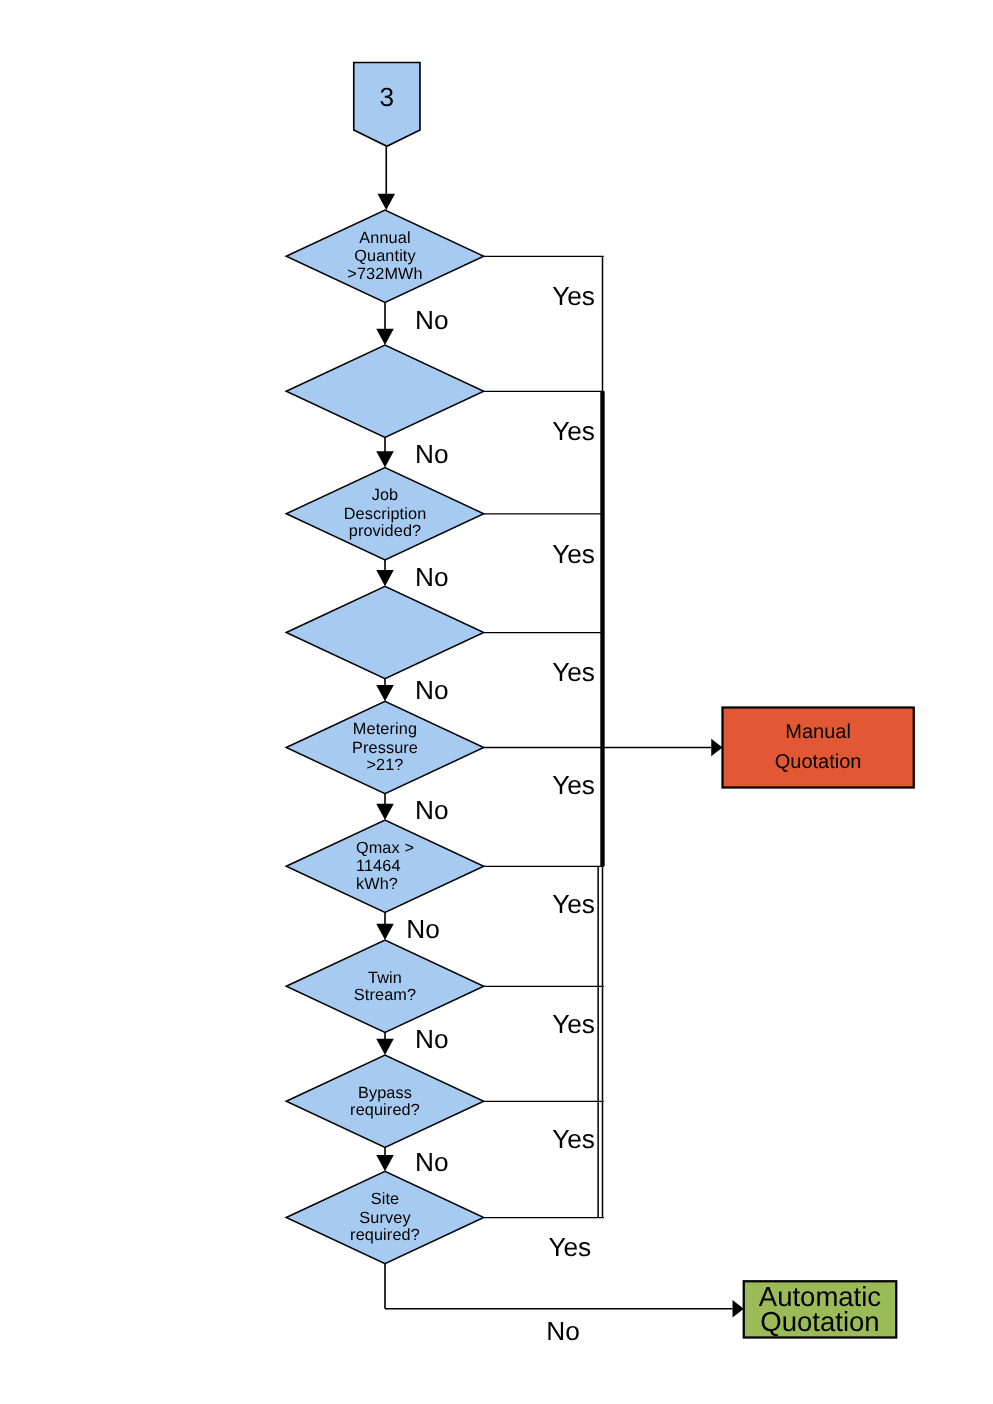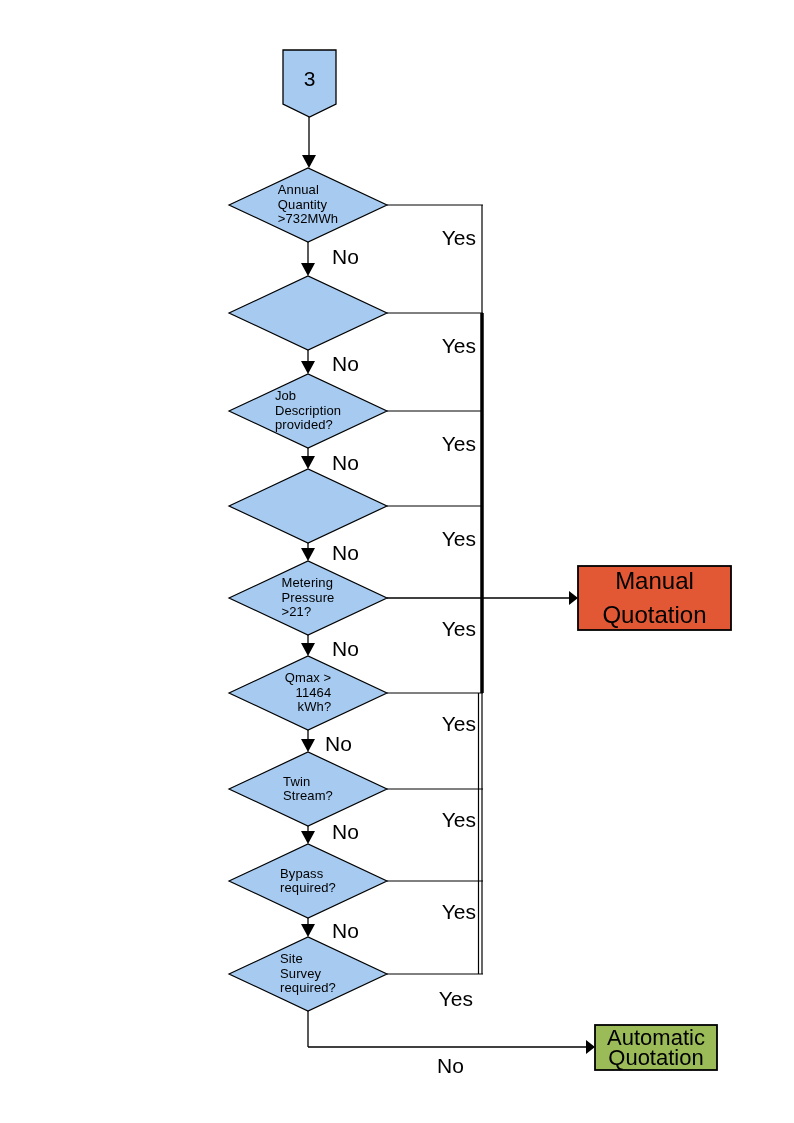"Annual" .dlabel { text-align: none -> center }
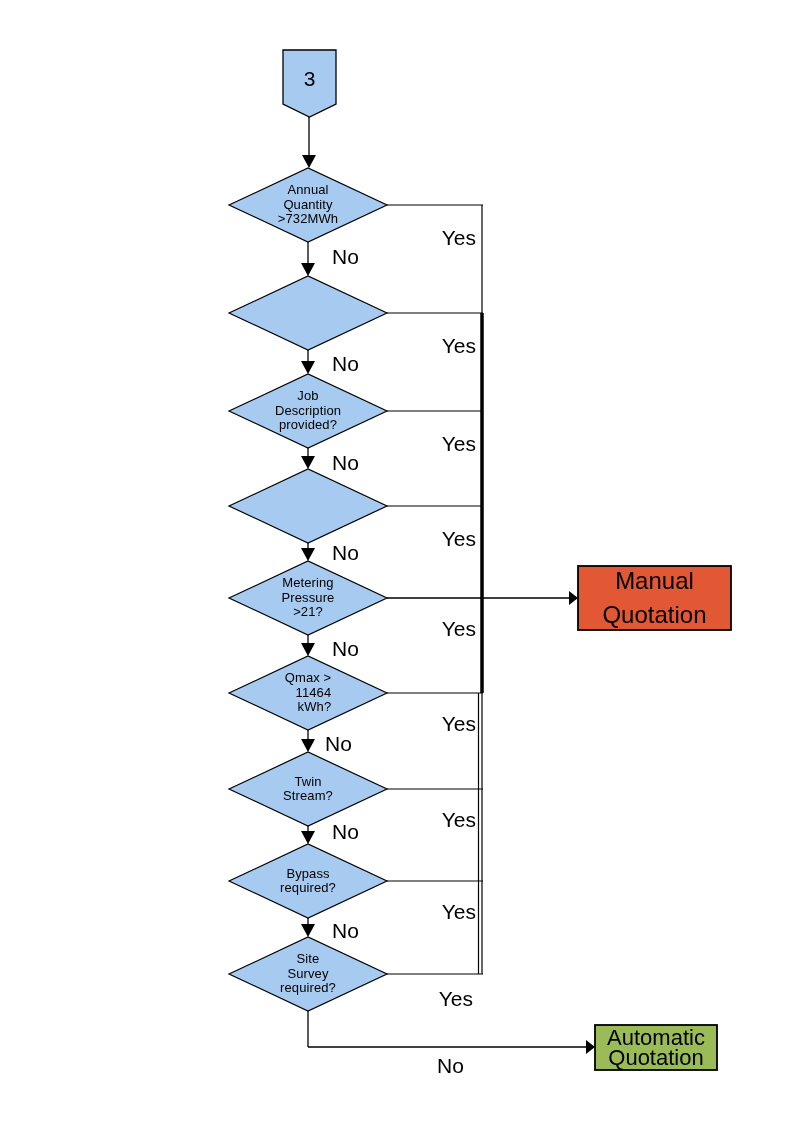"Manual" .manual-label { font-size: 24px -> 16px; line-height: 34px -> 24px }
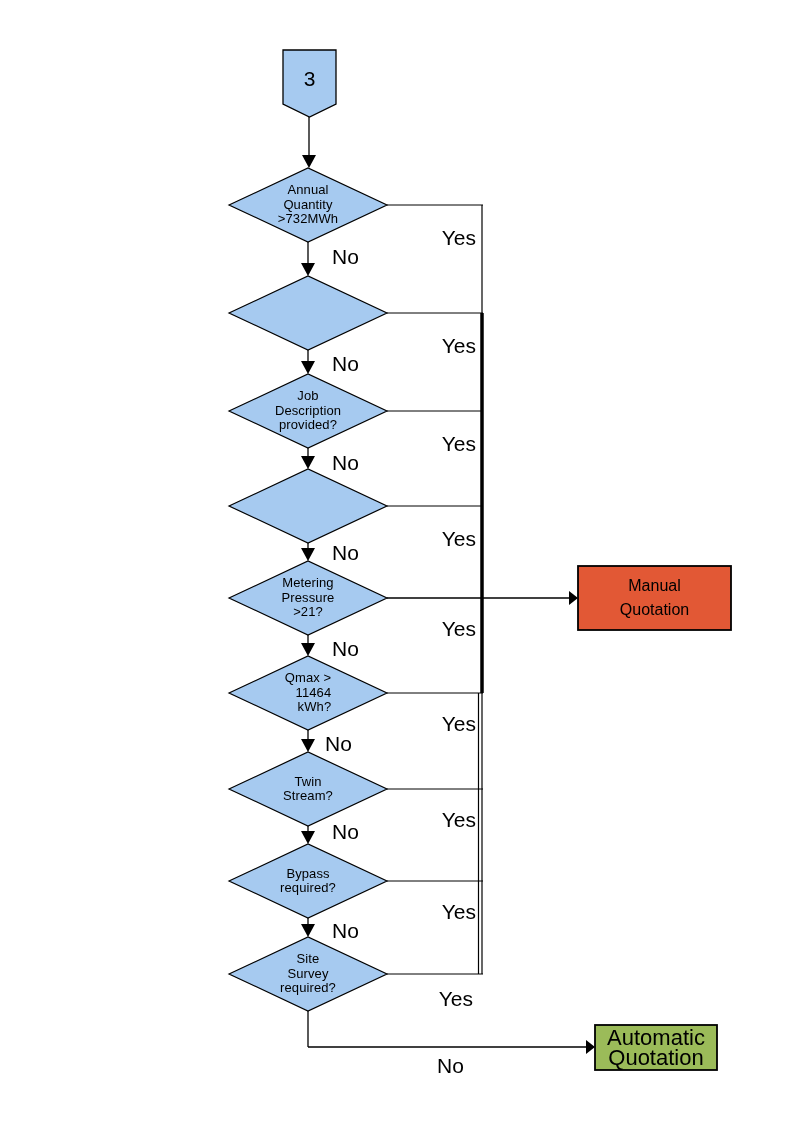"Qmax >" .dlabel.left { text-align: right -> left }
